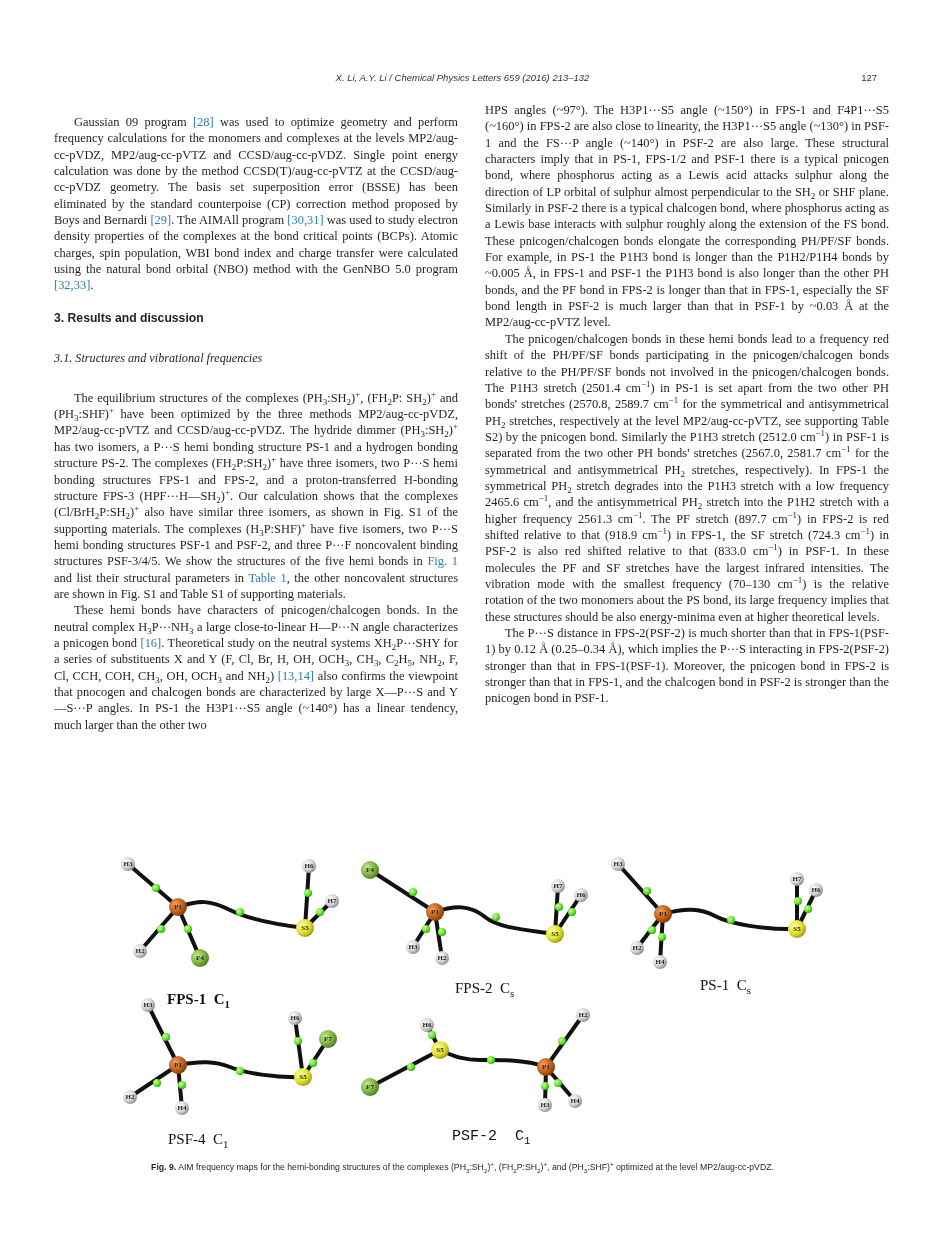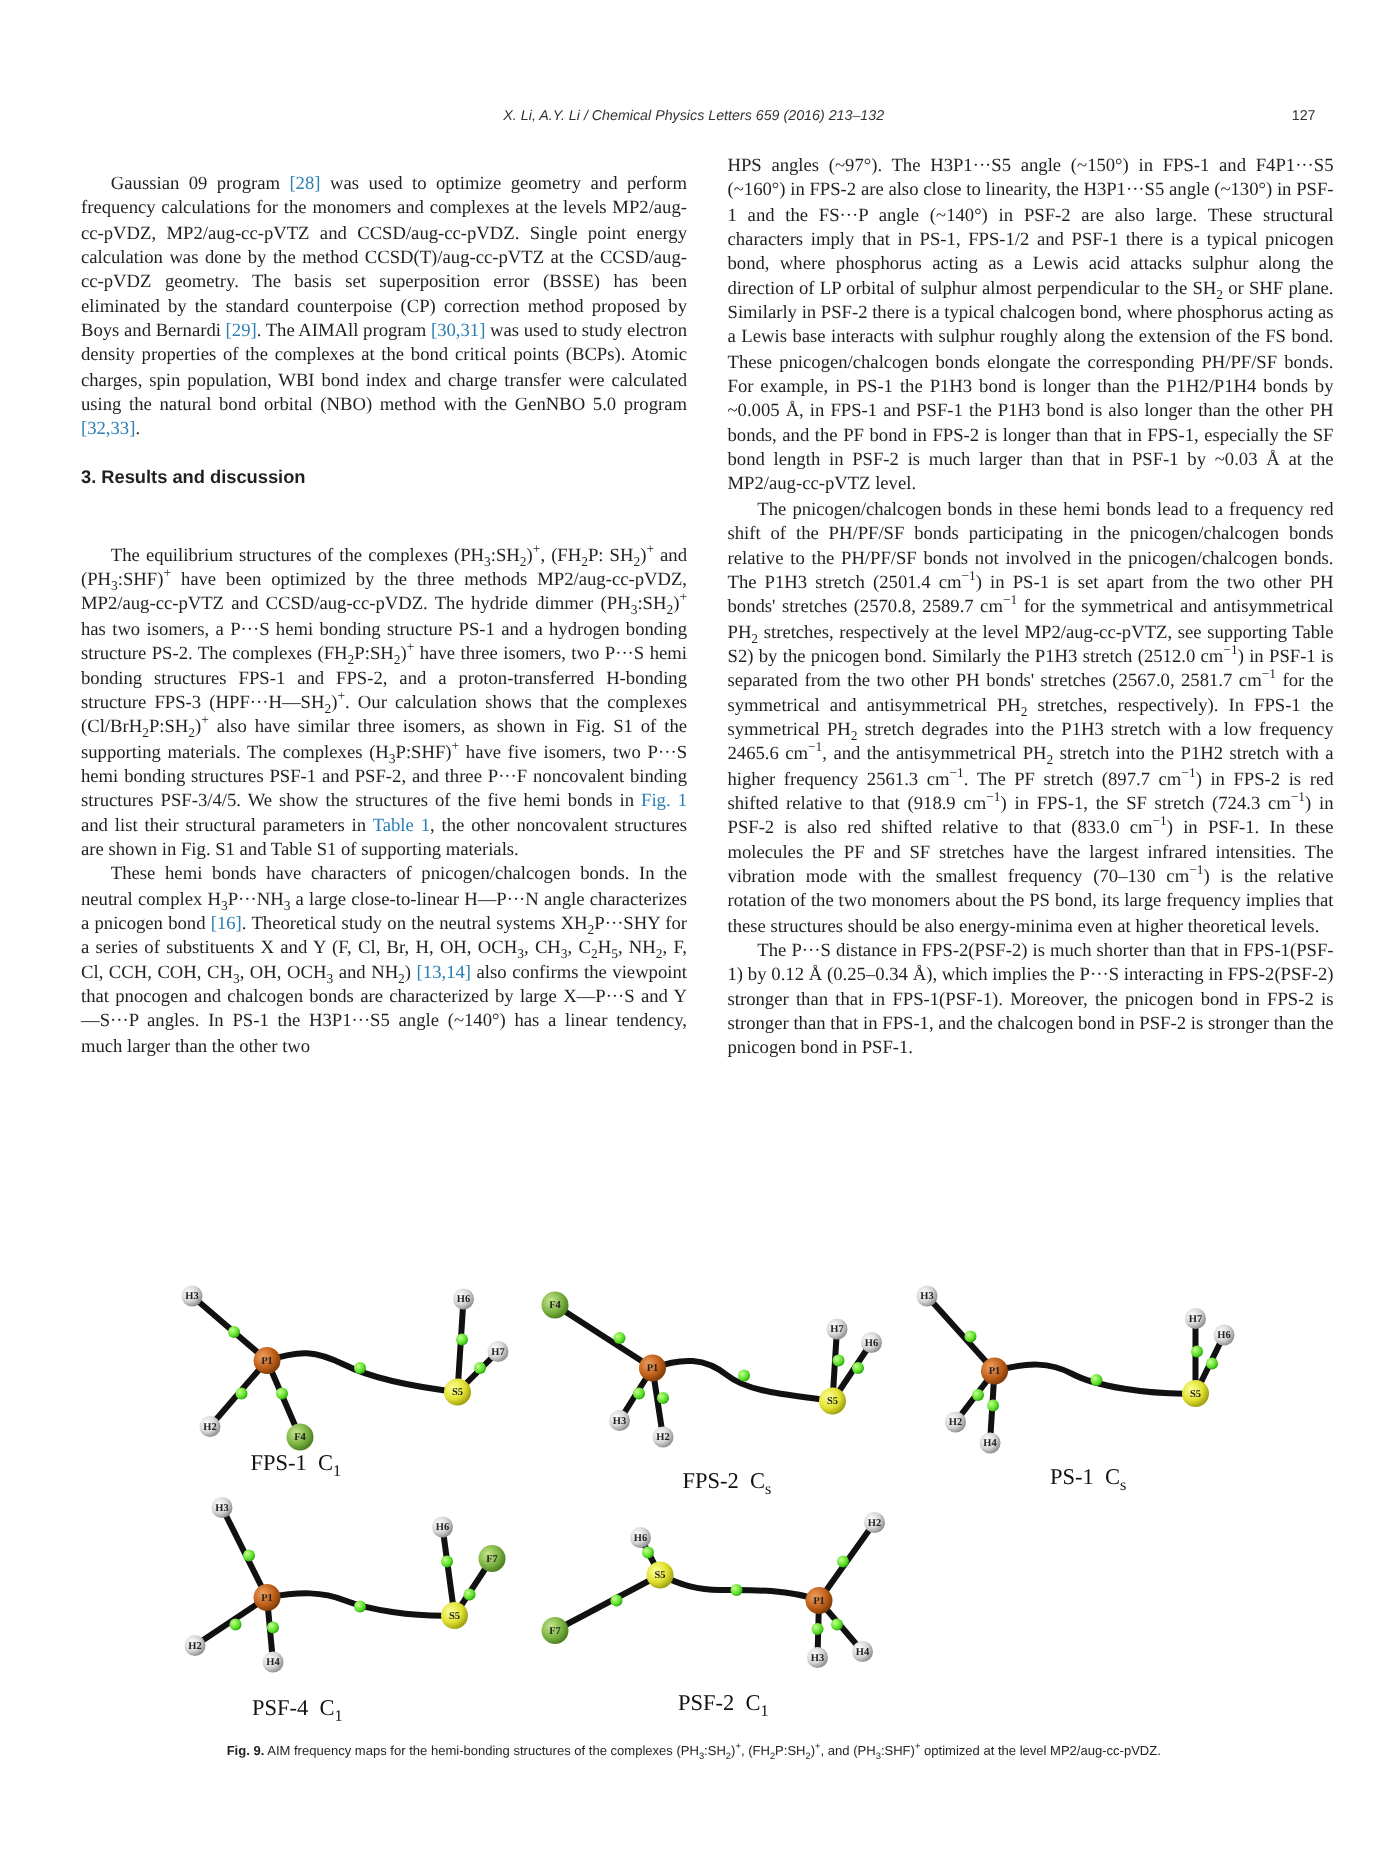"3.1. Structures and vibrational" h3.subsection { html: none -> <h3>3.1. Structures and vibrational frequencies</h3> }
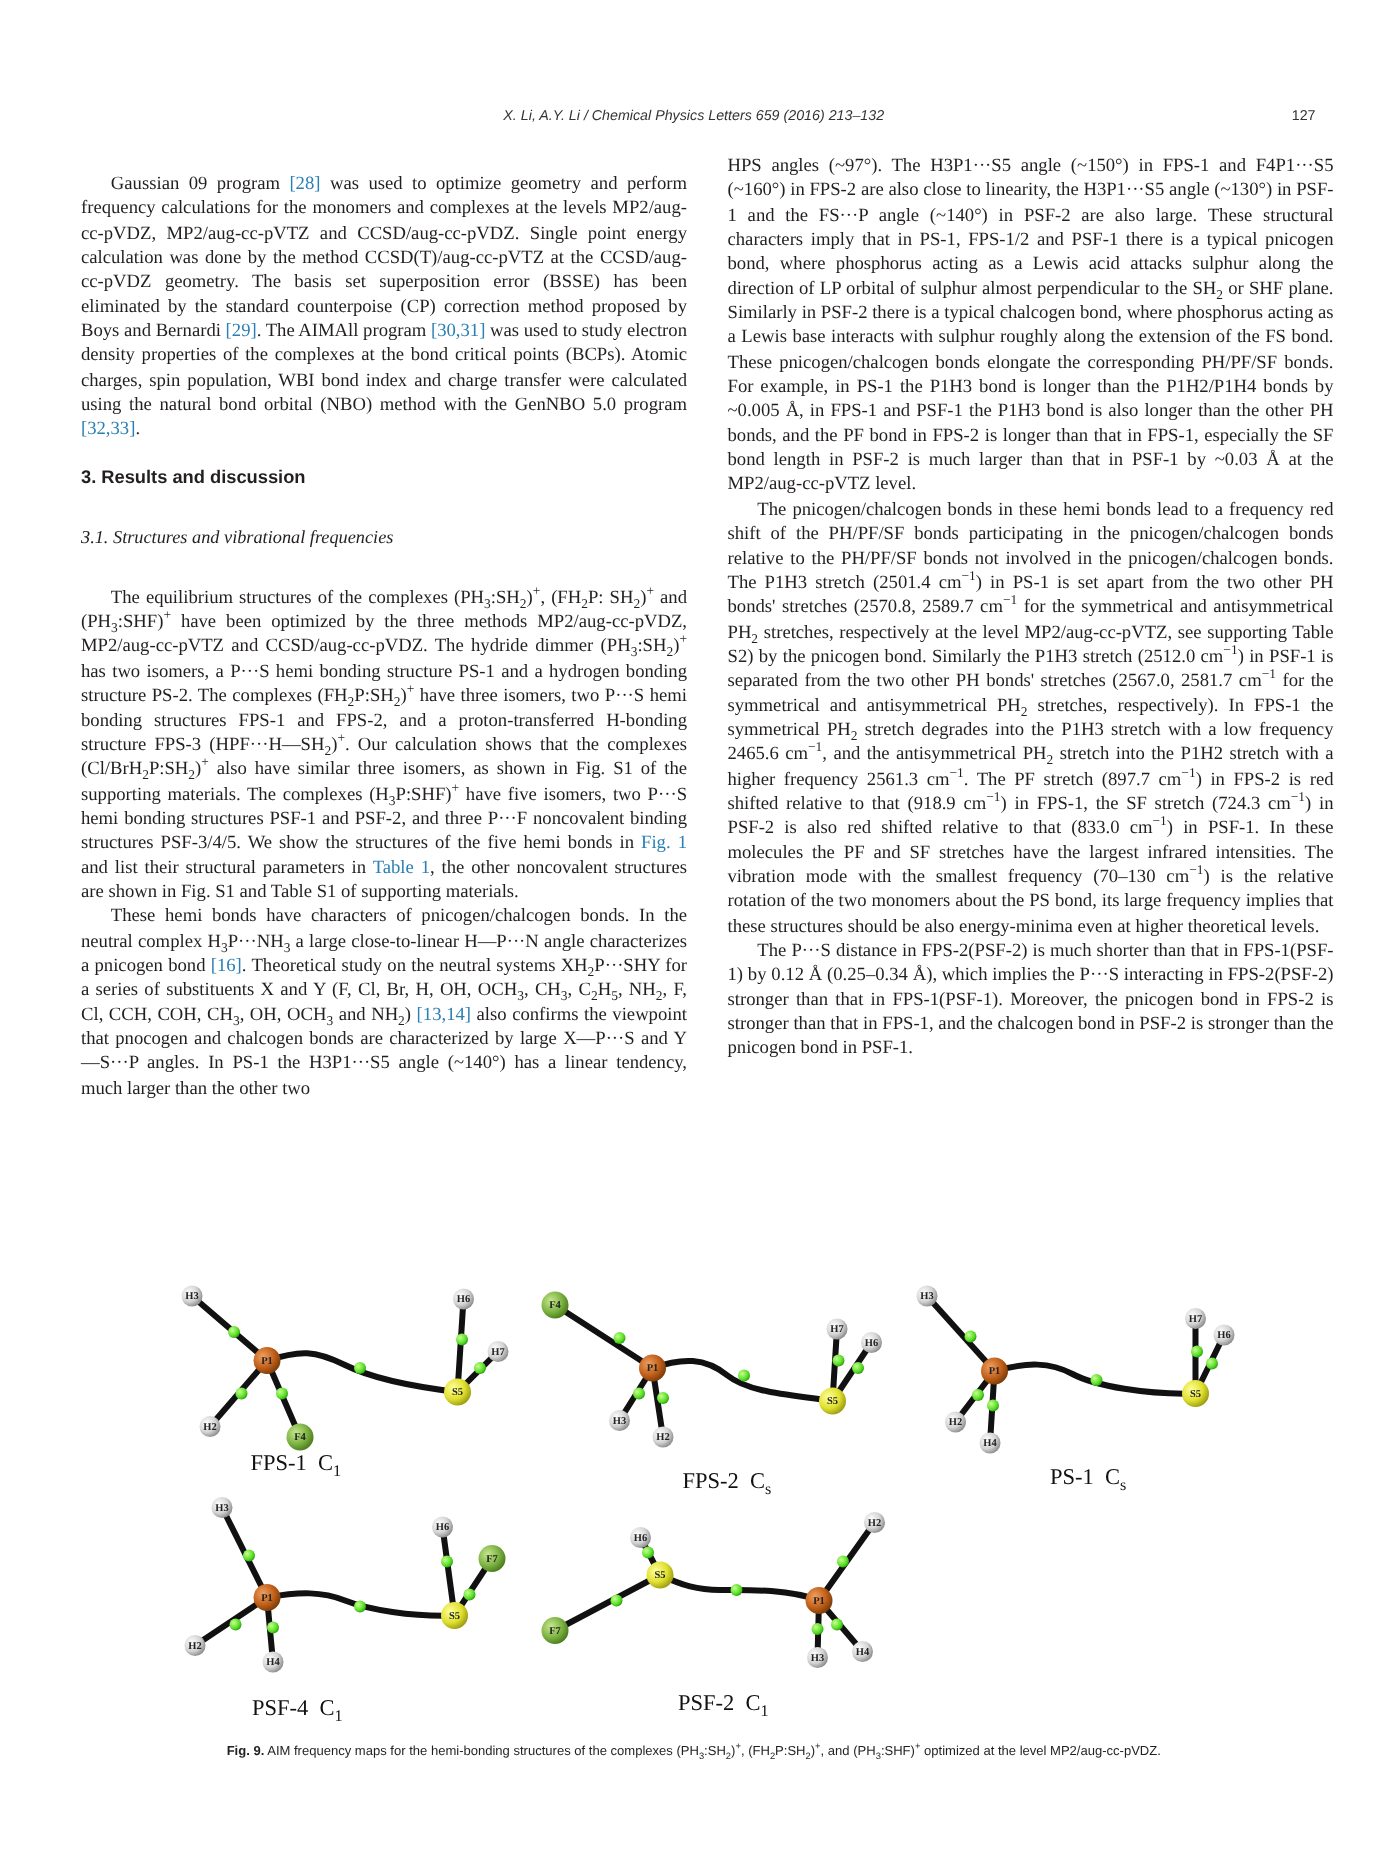"FPS-1 C1" div.panel-label { font-weight: none -> bold; top: 118px -> 141px }
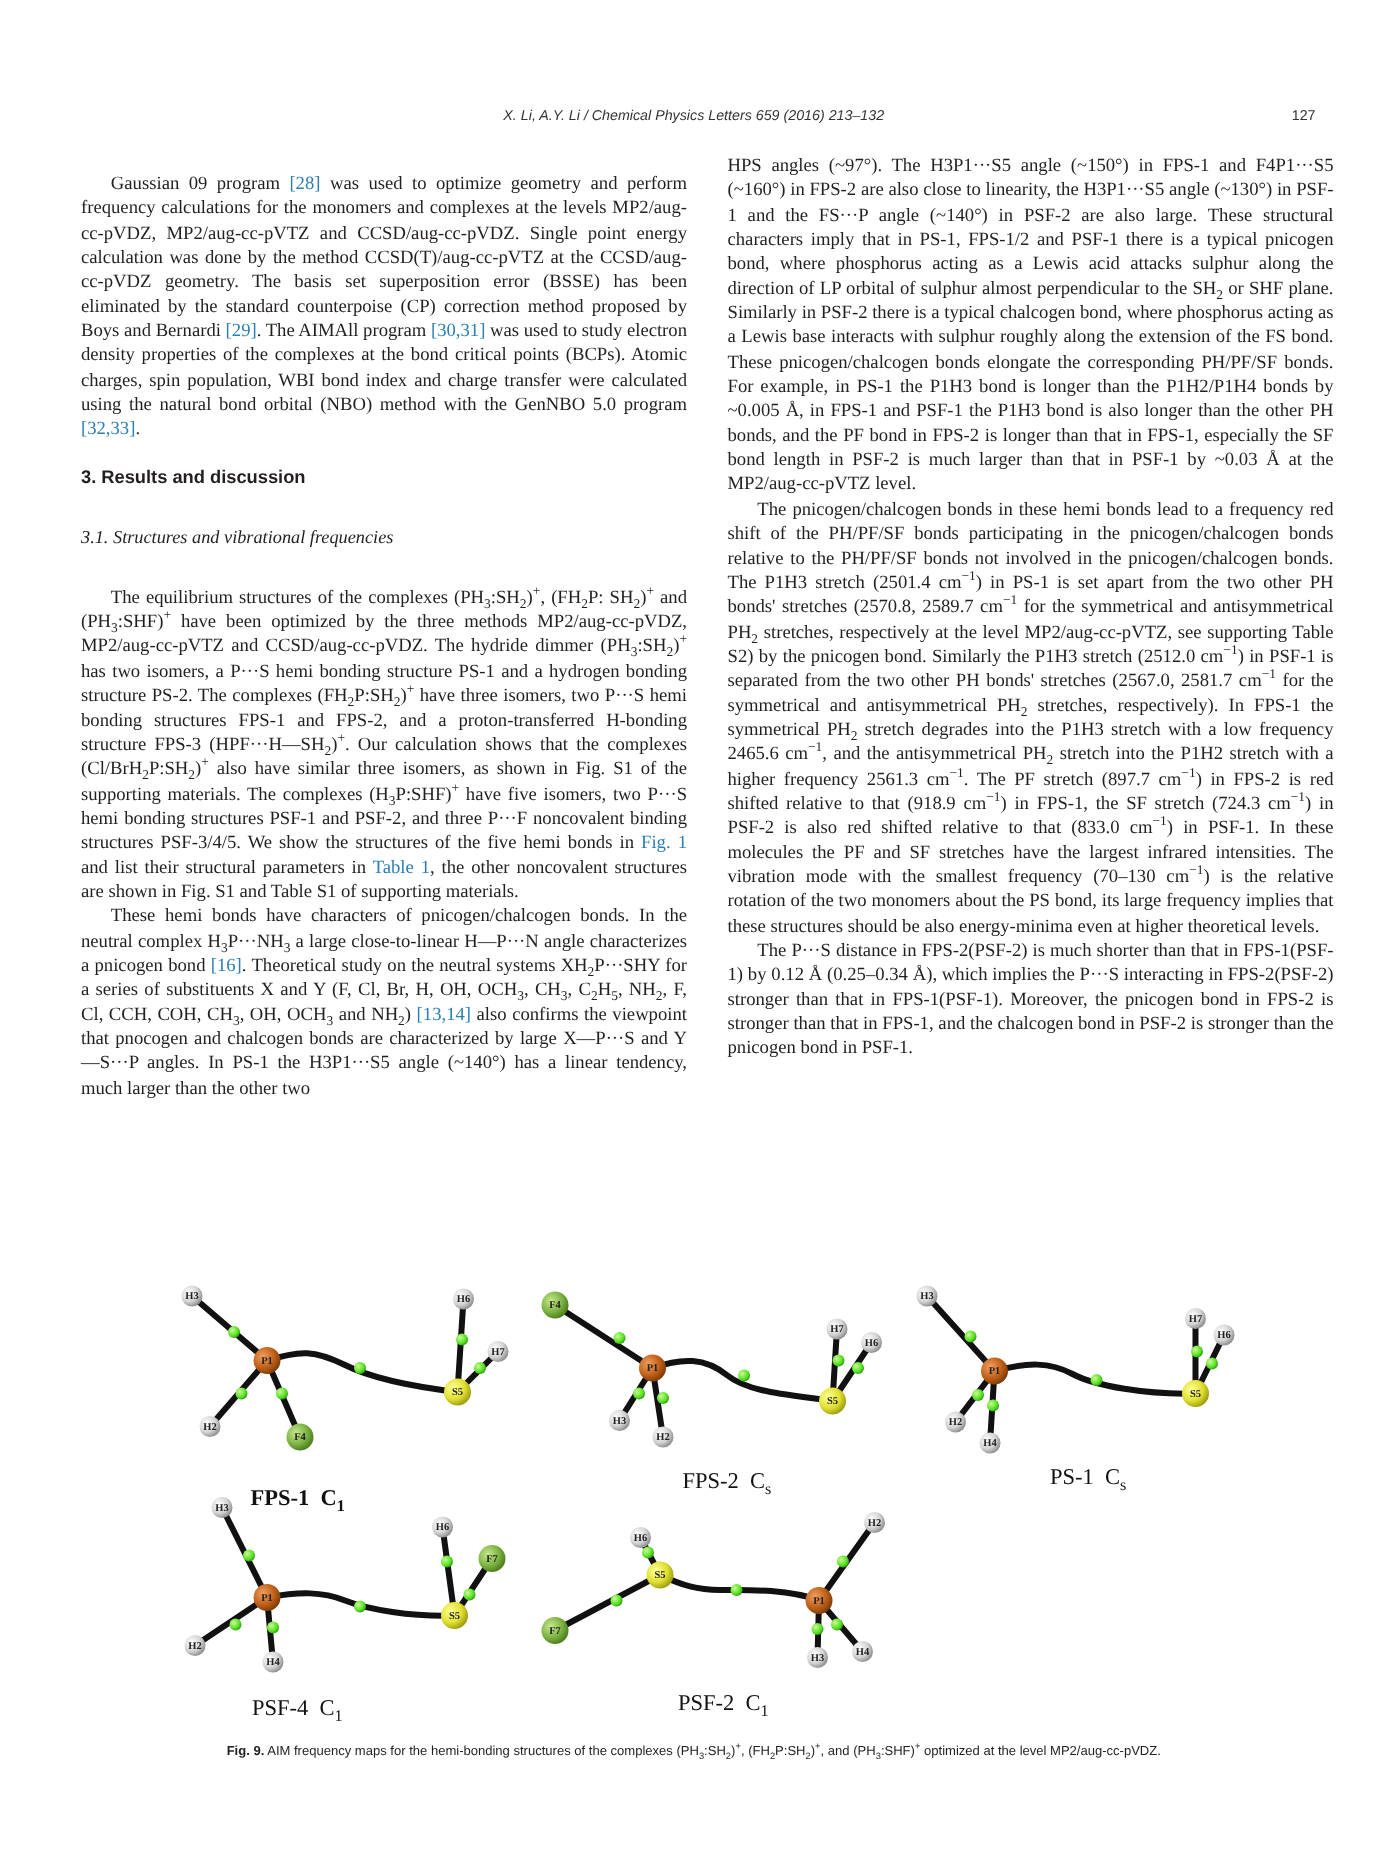"PSF-2 C1" div.panel-label { font-family: none -> Liberation Mono, monospace }
